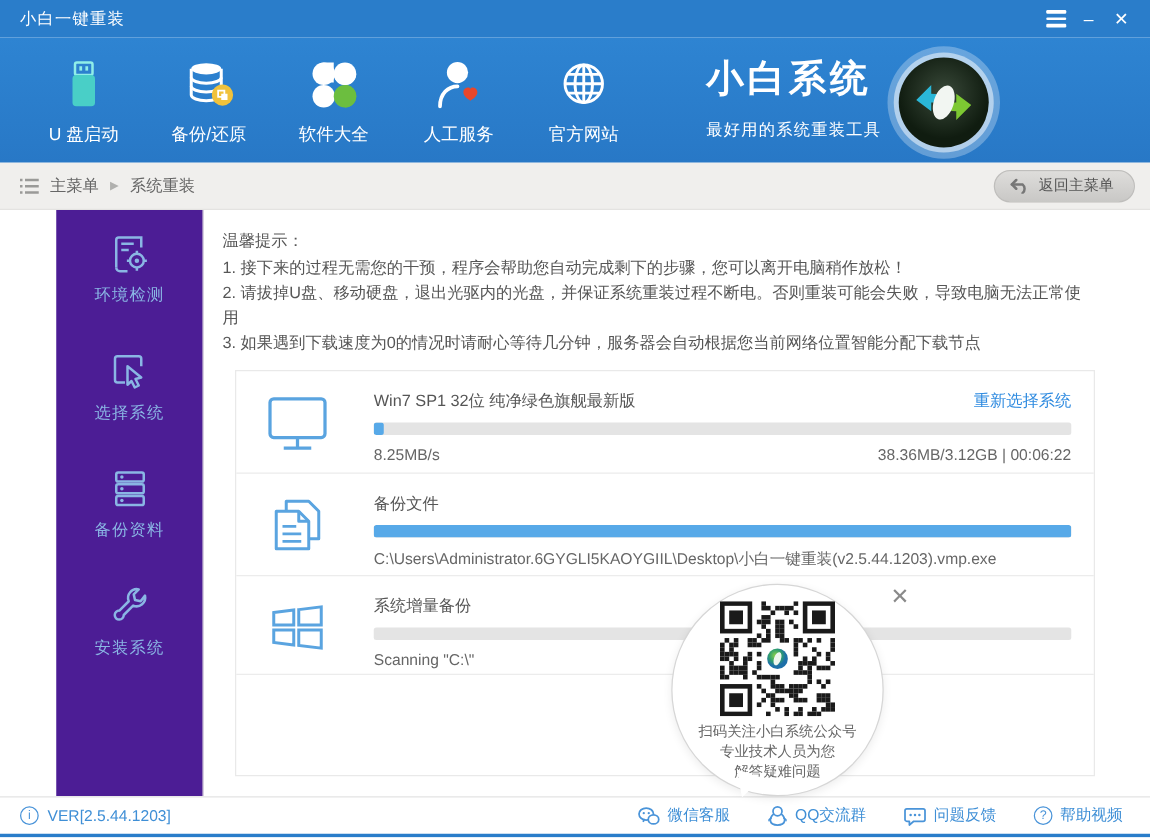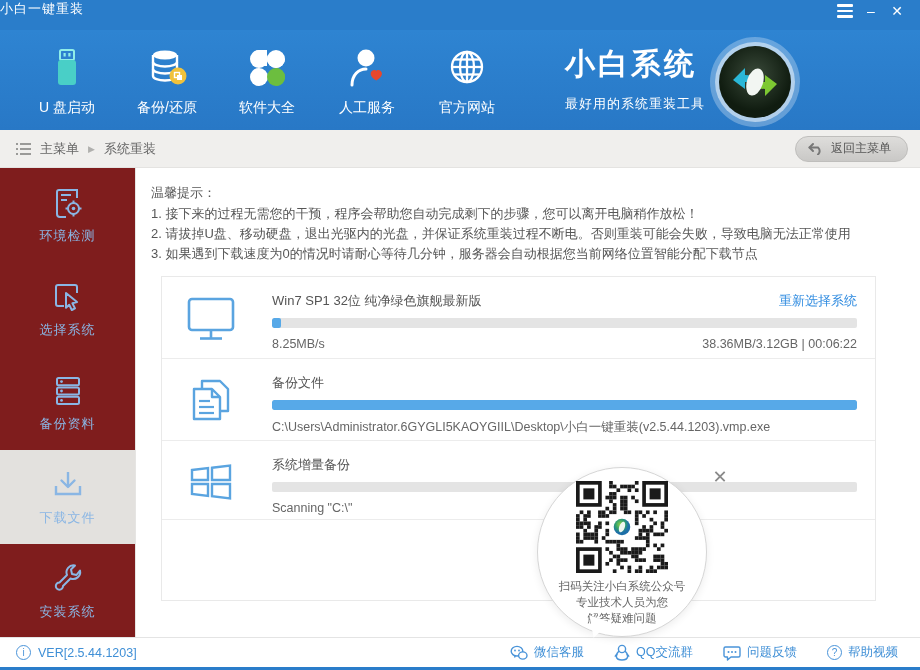"小白一键重装" .titlebar { align-items: none -> center; padding: 0 10px 0 0 -> 0 10px 0 16px }
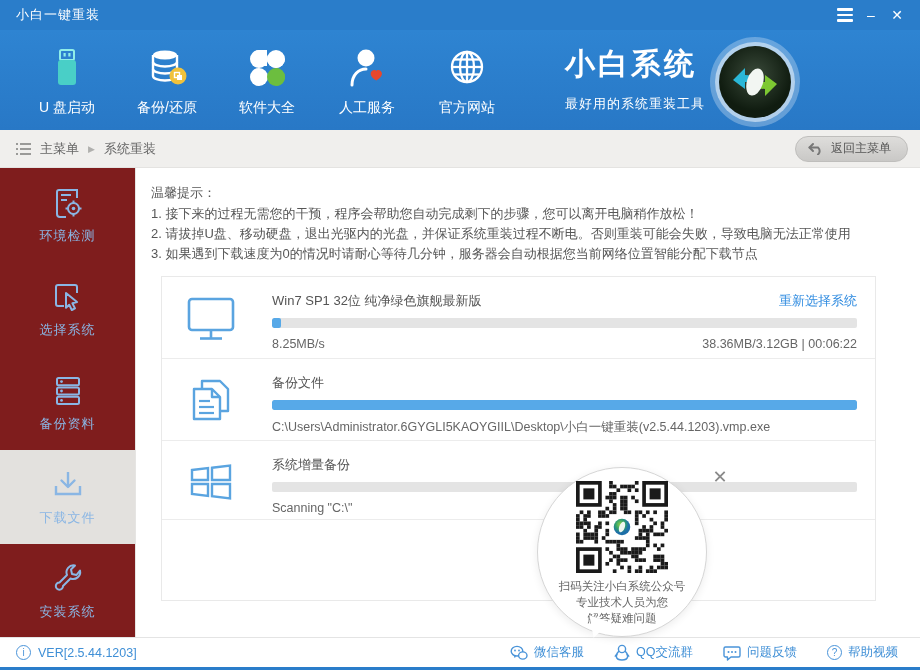"环境检测" .sidebar { background: #7f1d1d -> #4c1d95; margin-left: none -> 45px; width: 136px -> 118px }
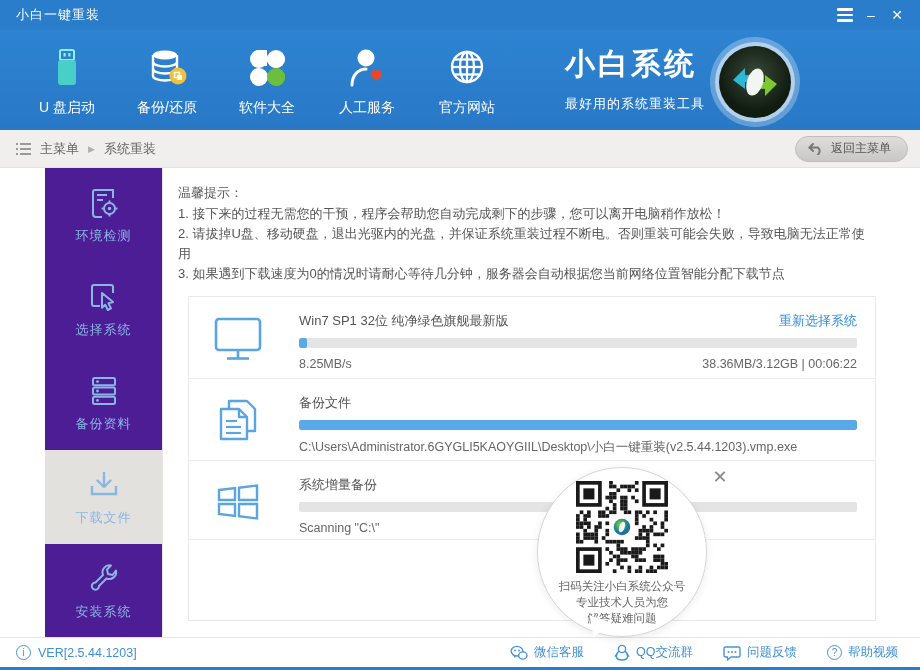"下载文件" div.side-item { html: <div> <svg> <line></line> <path></path> <path></path> </svg> <span>下载文件</span> </div> -> none }
